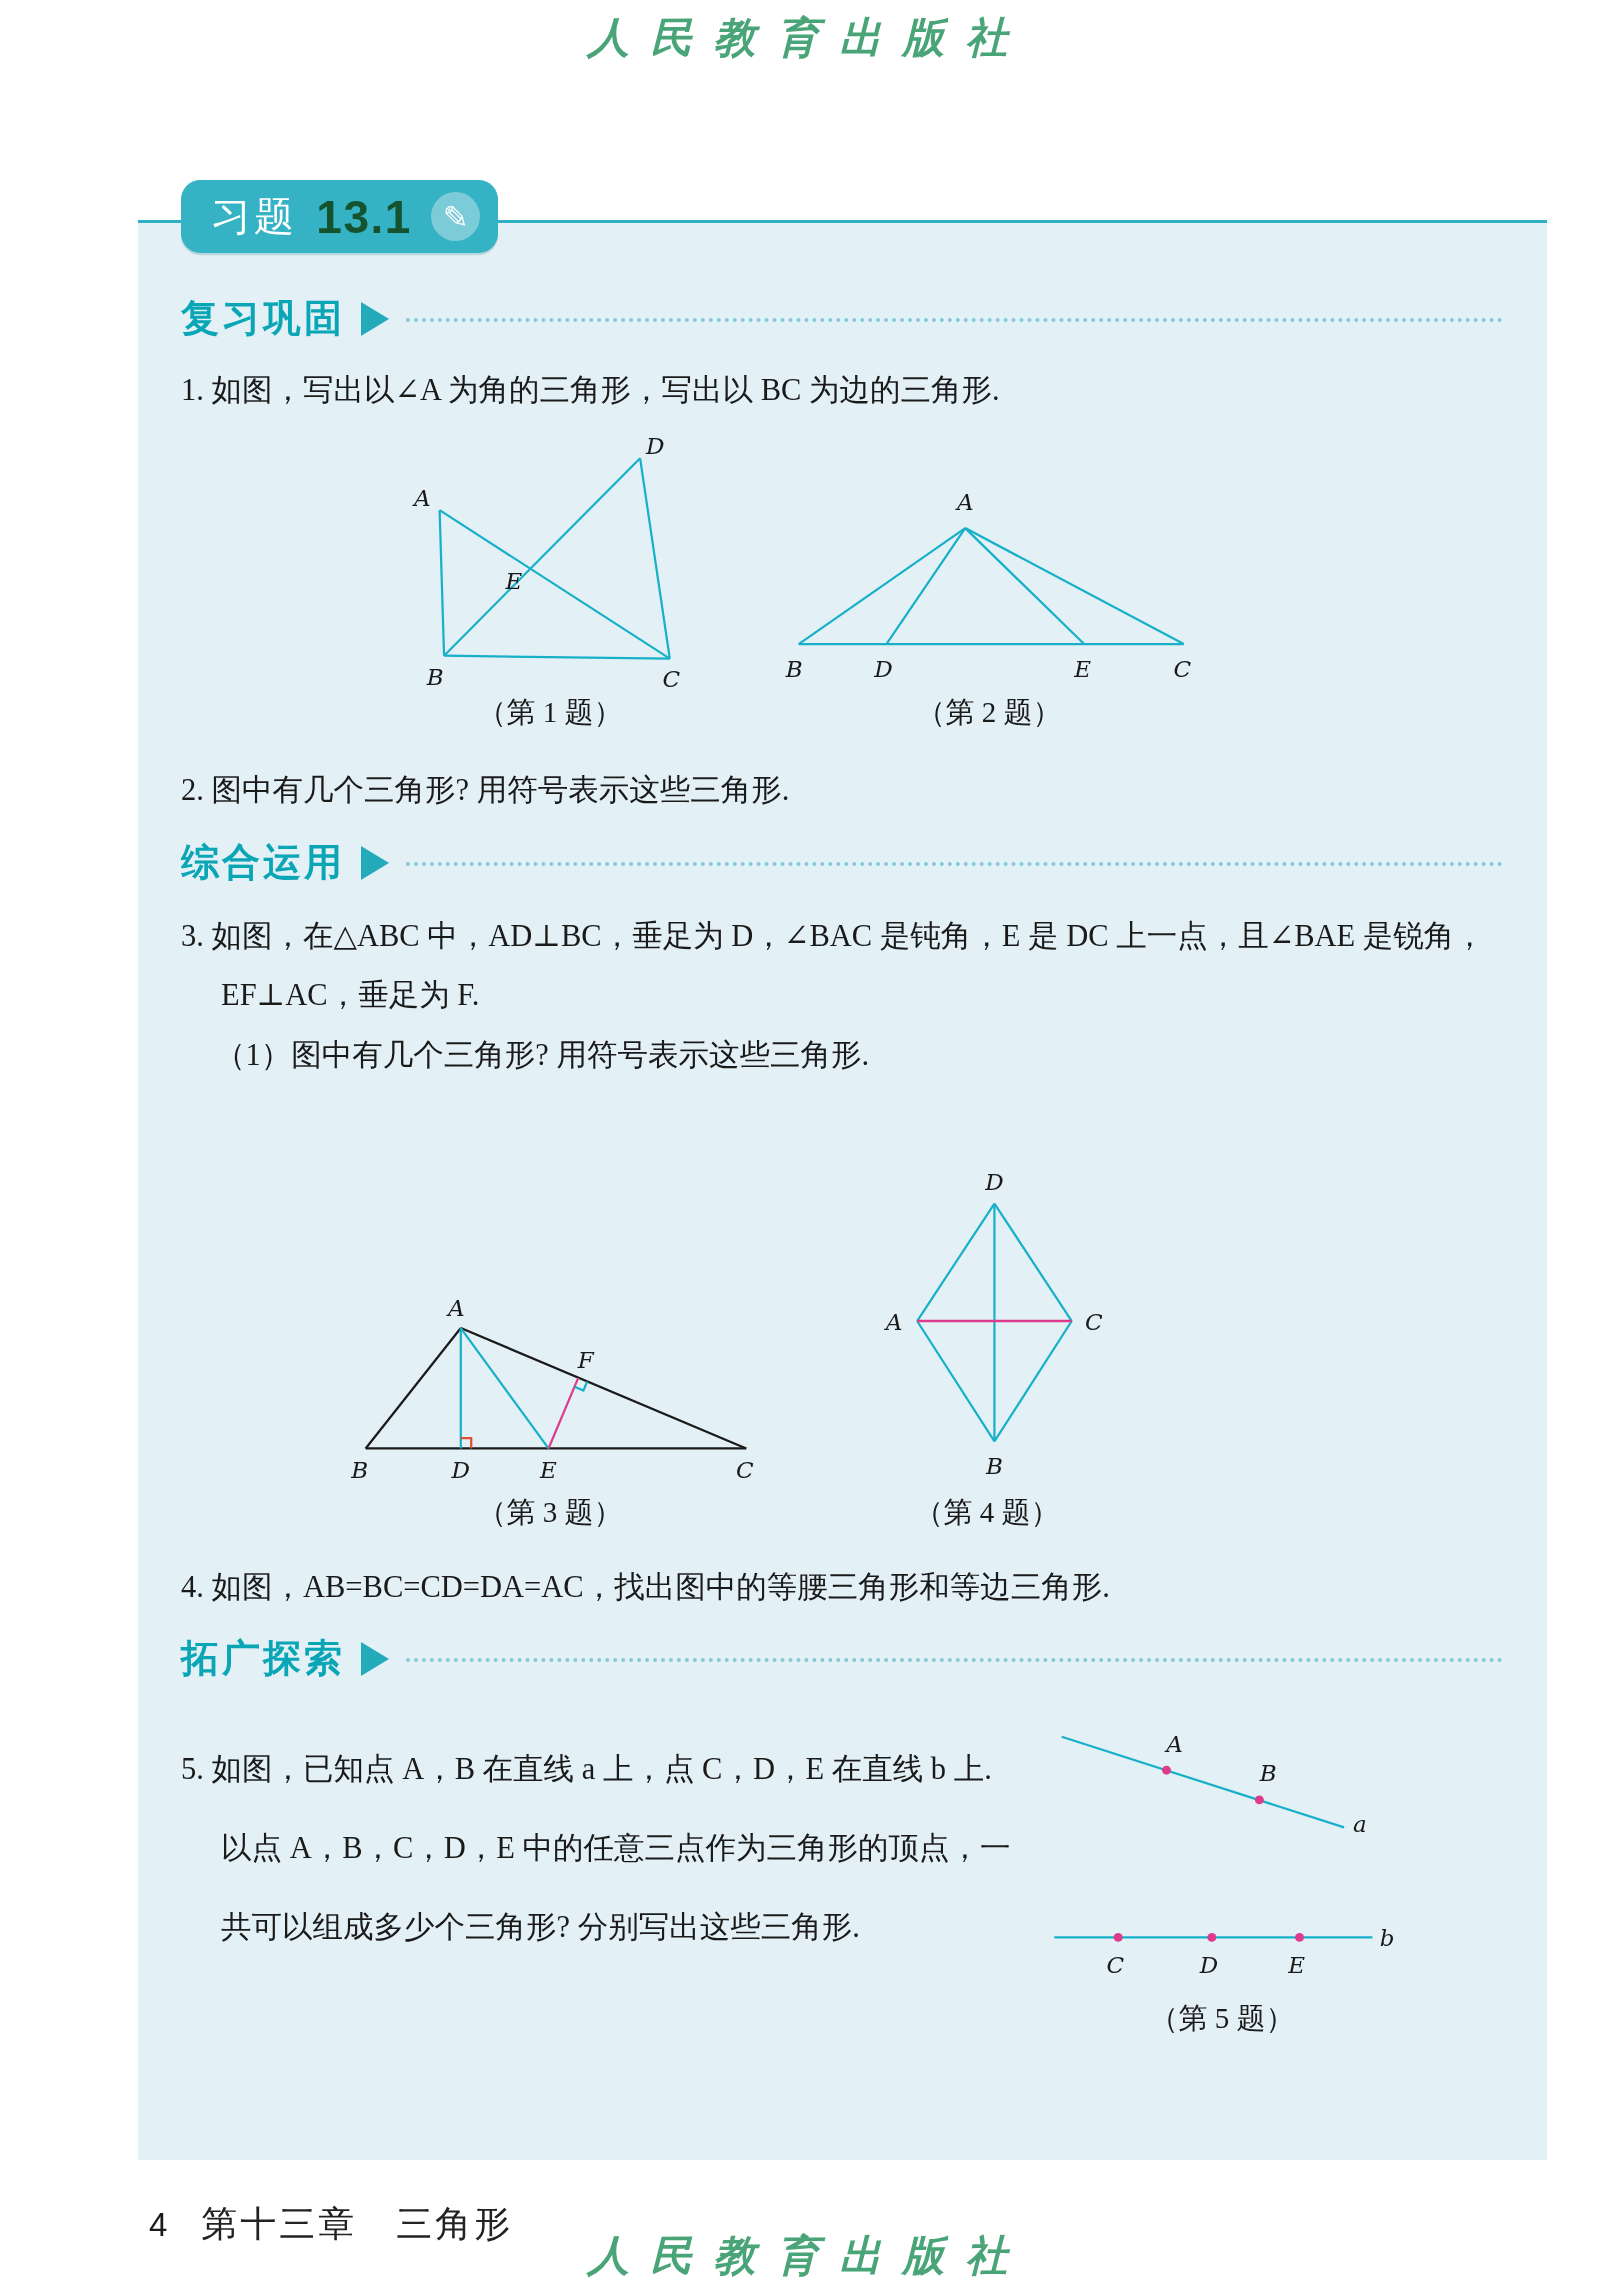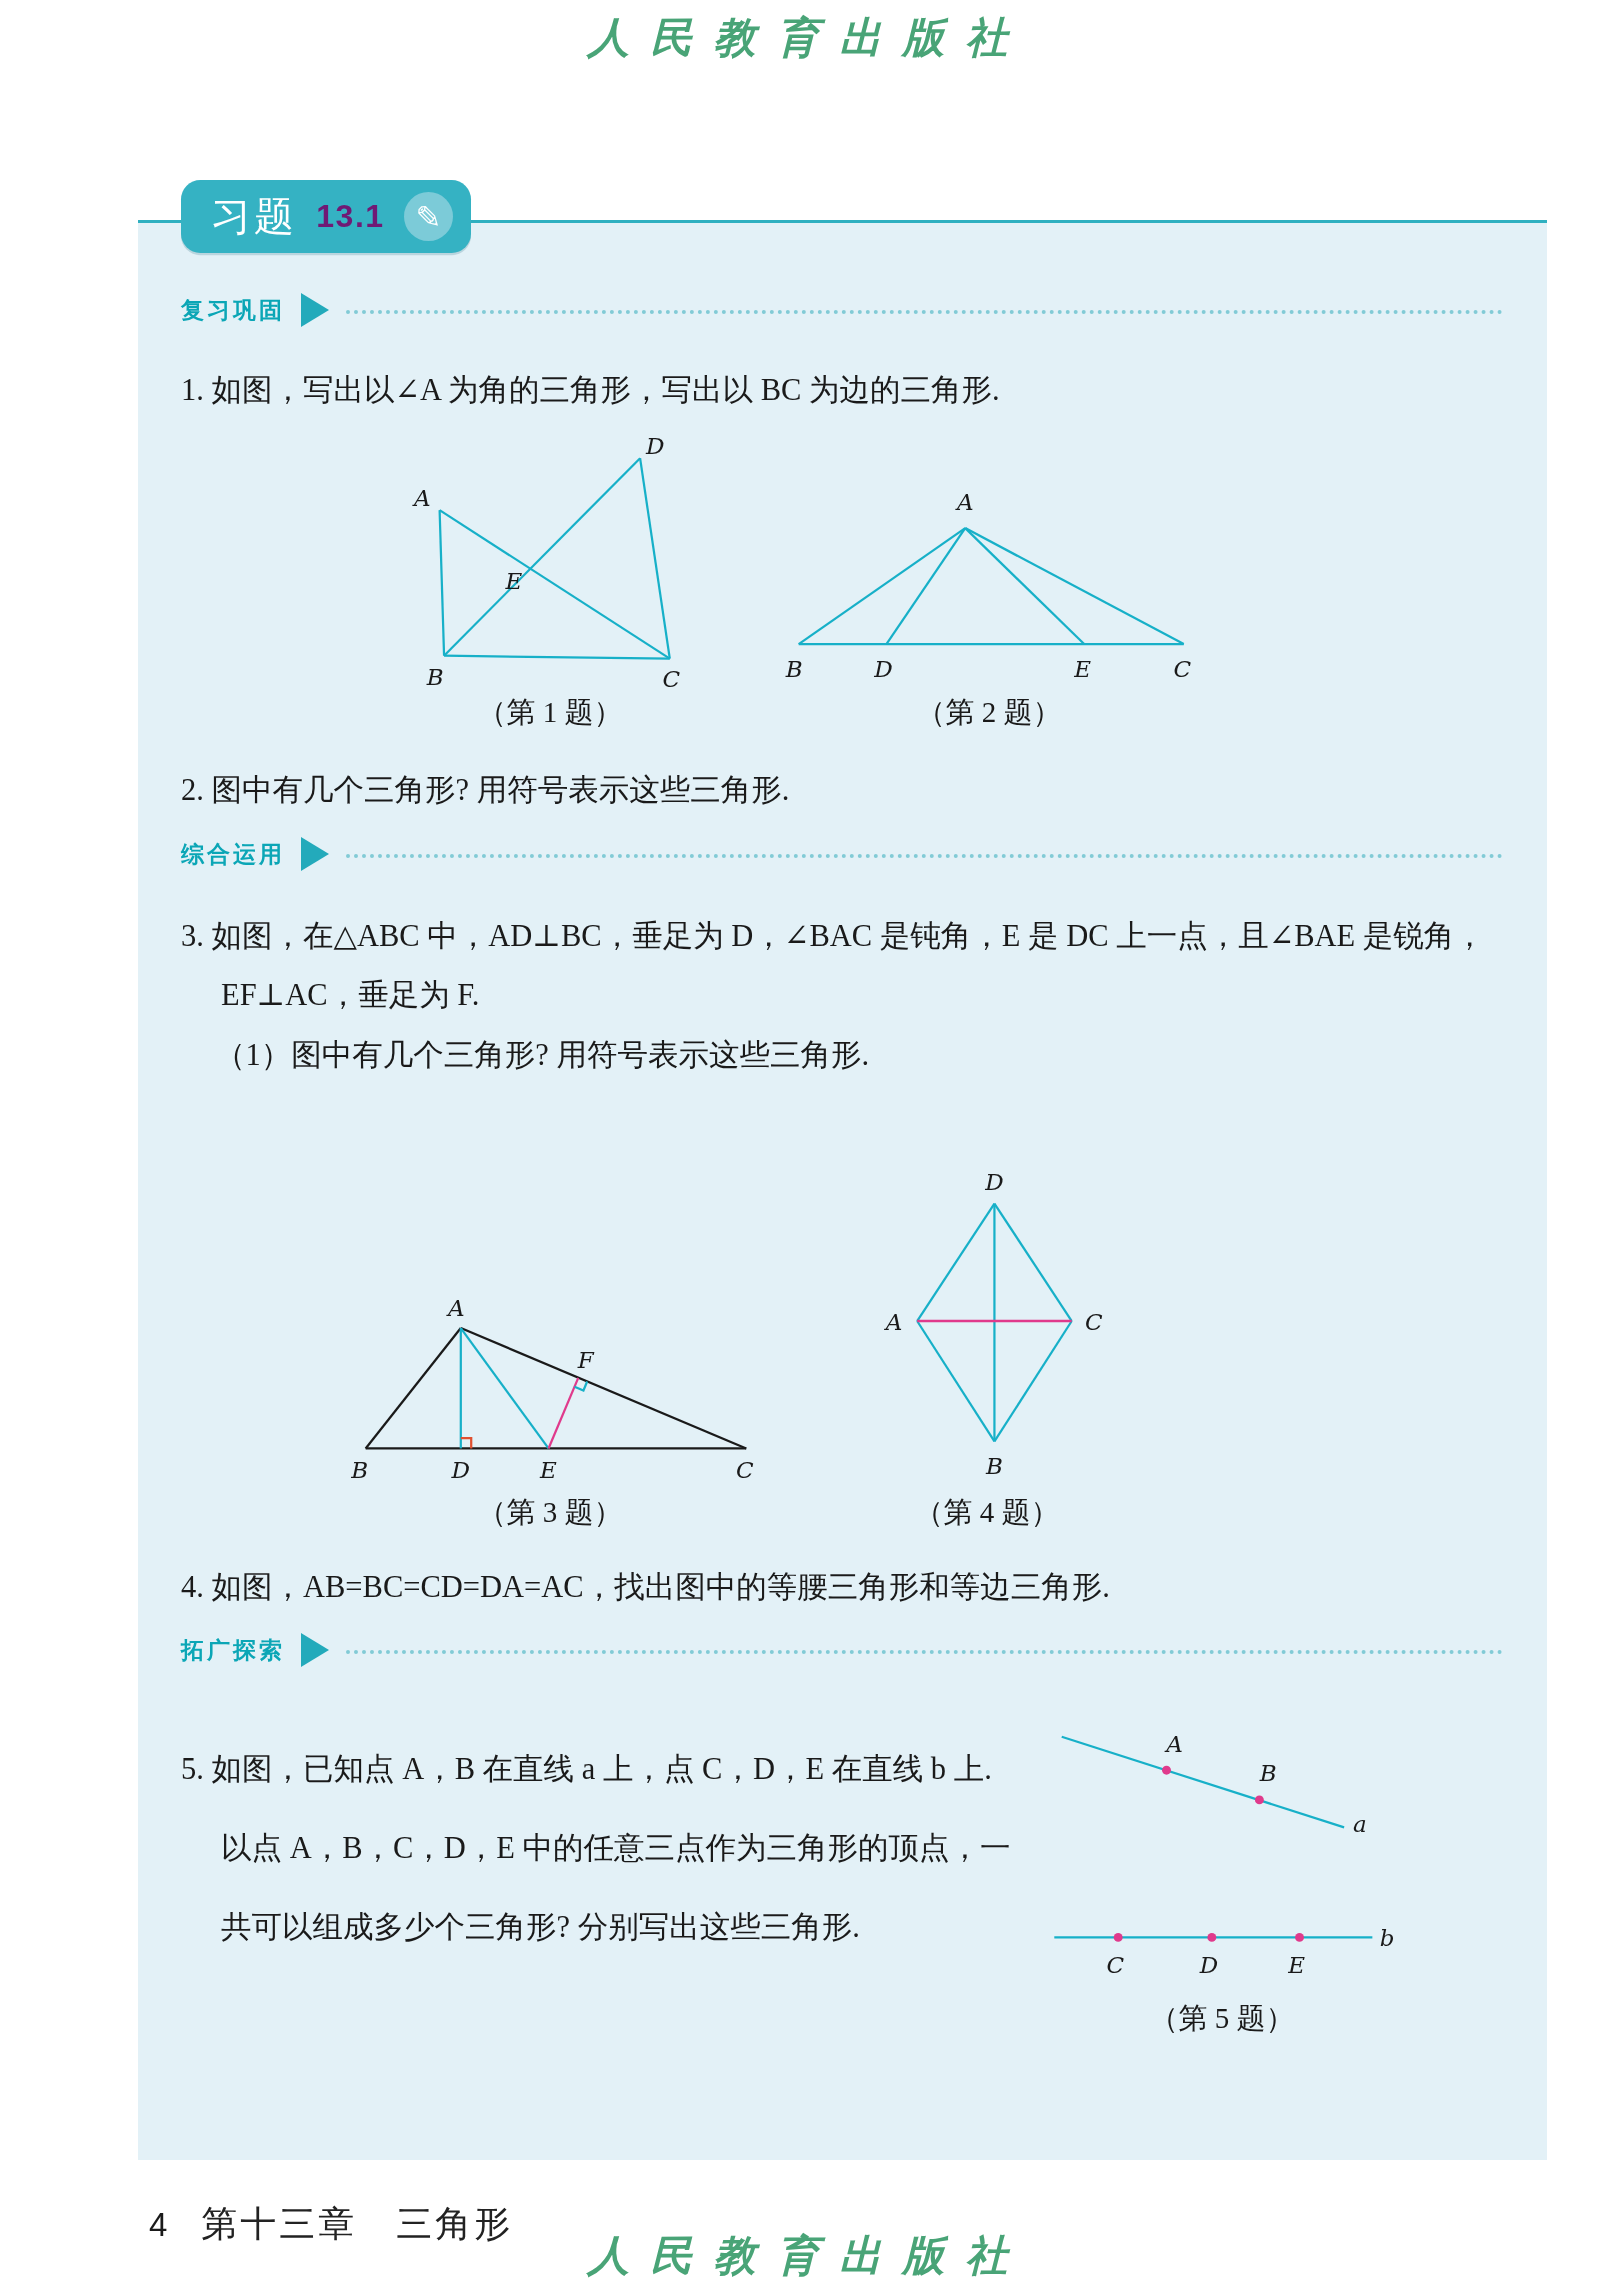"13.1" .badge-number { color: #701a75 -> #14532d; font-size: 32px -> 46px }
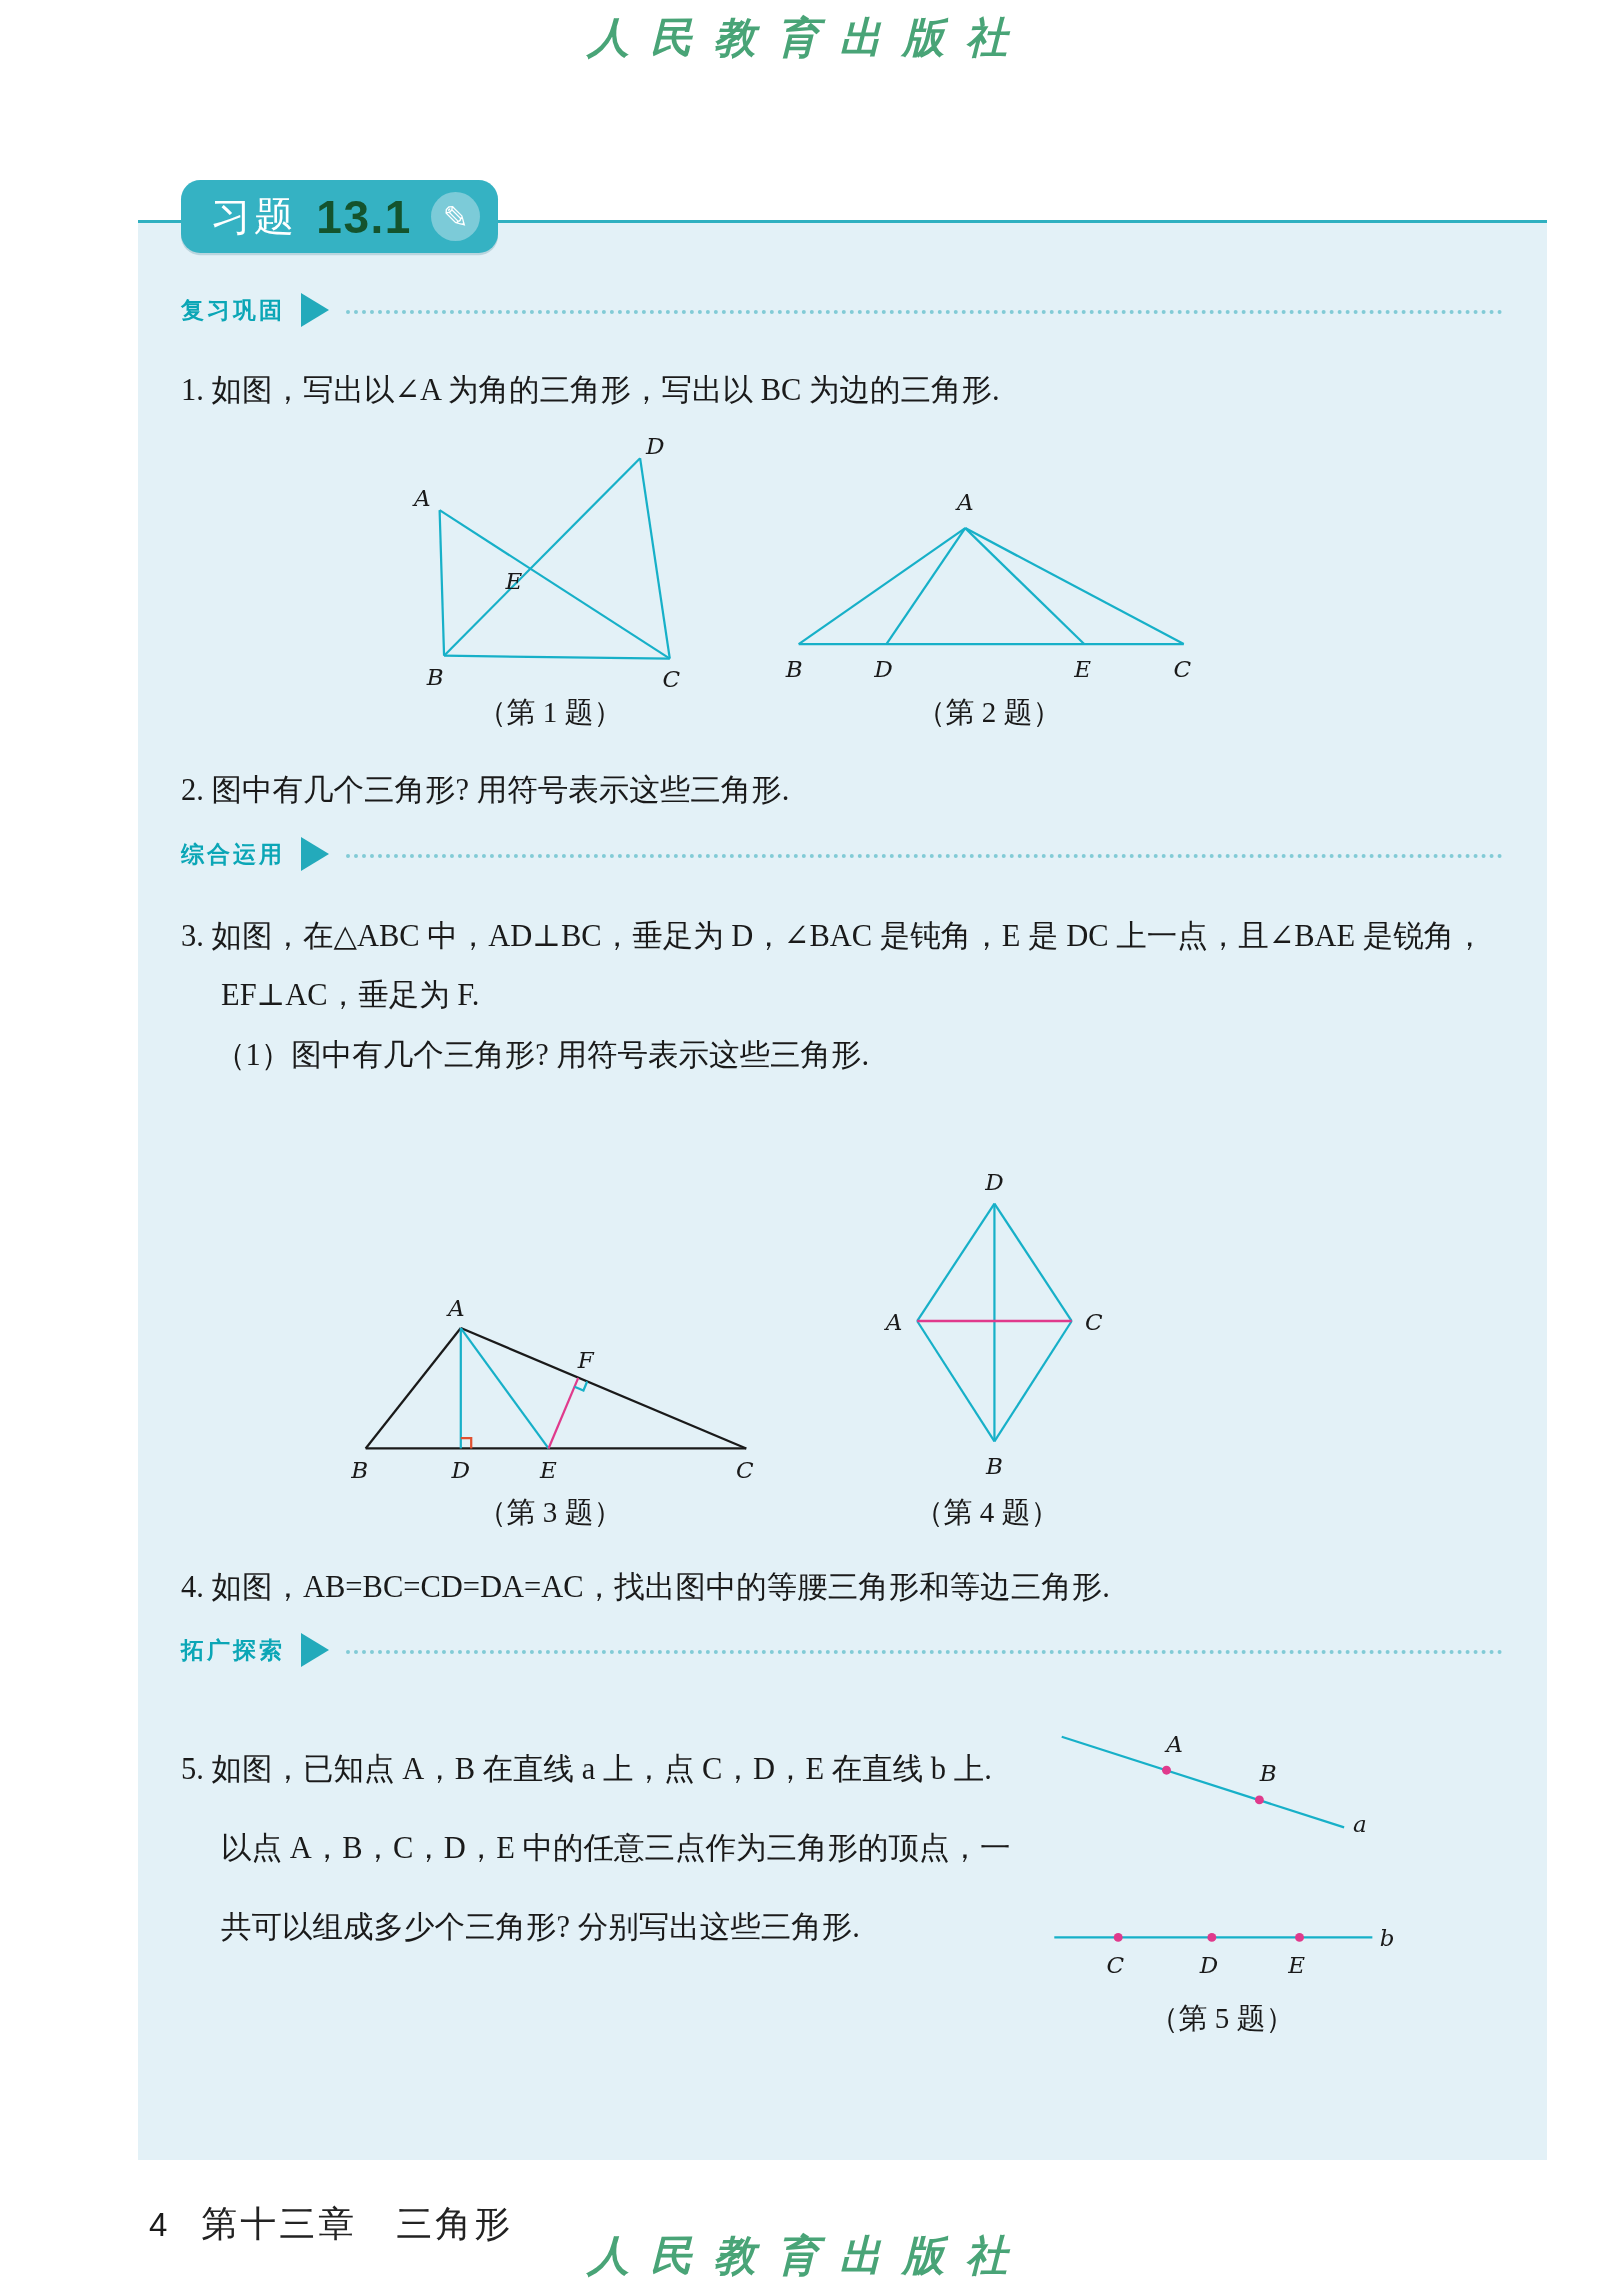"复习巩固" .section-title { font-size: 23px -> 38px }
